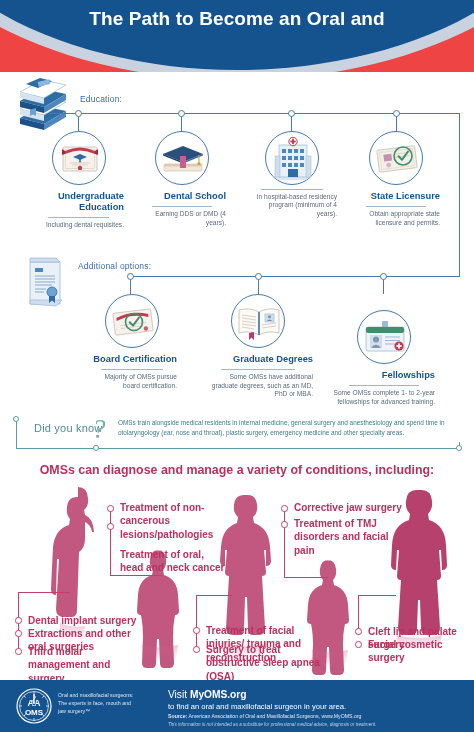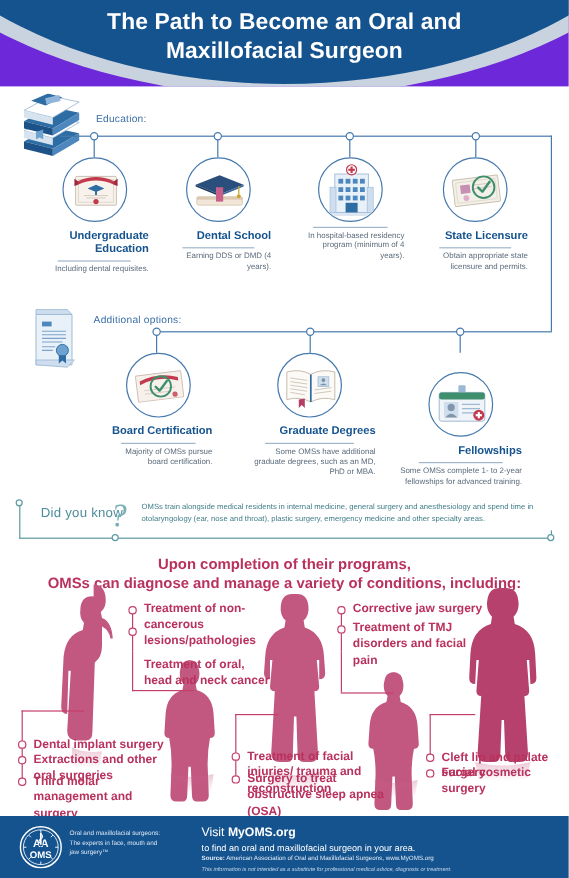"The Path to Become an" .header { background: #6d28d9 -> #ef4444 }
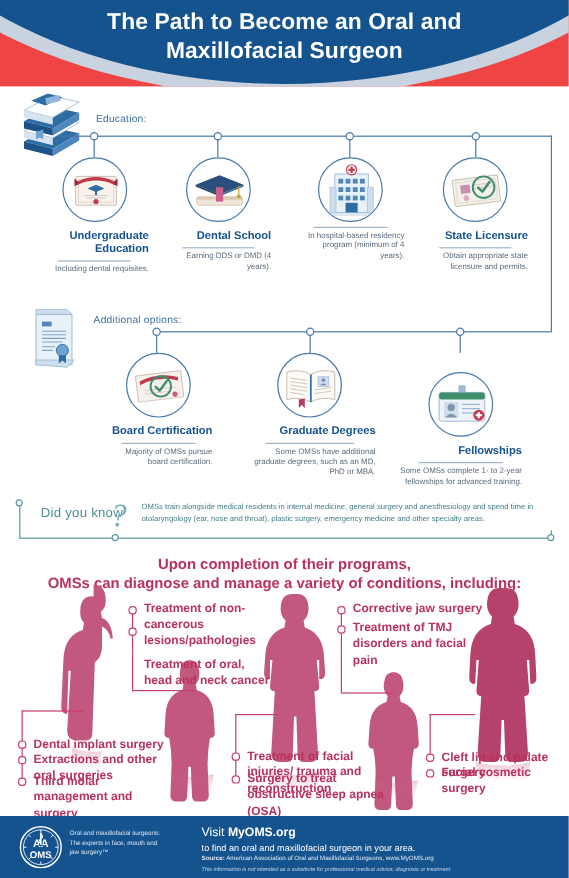"Maxillofacial Surgeon" div { html: <div>Maxillofacial Surgeon</div> -> none }
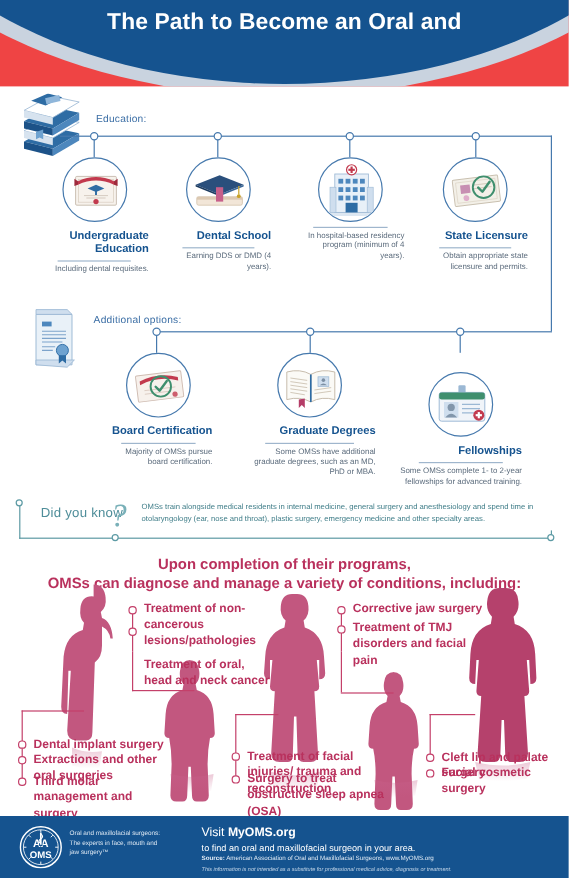"Upon completion of their programs," div { html: <div>Upon completion of their programs,</div> -> none }
